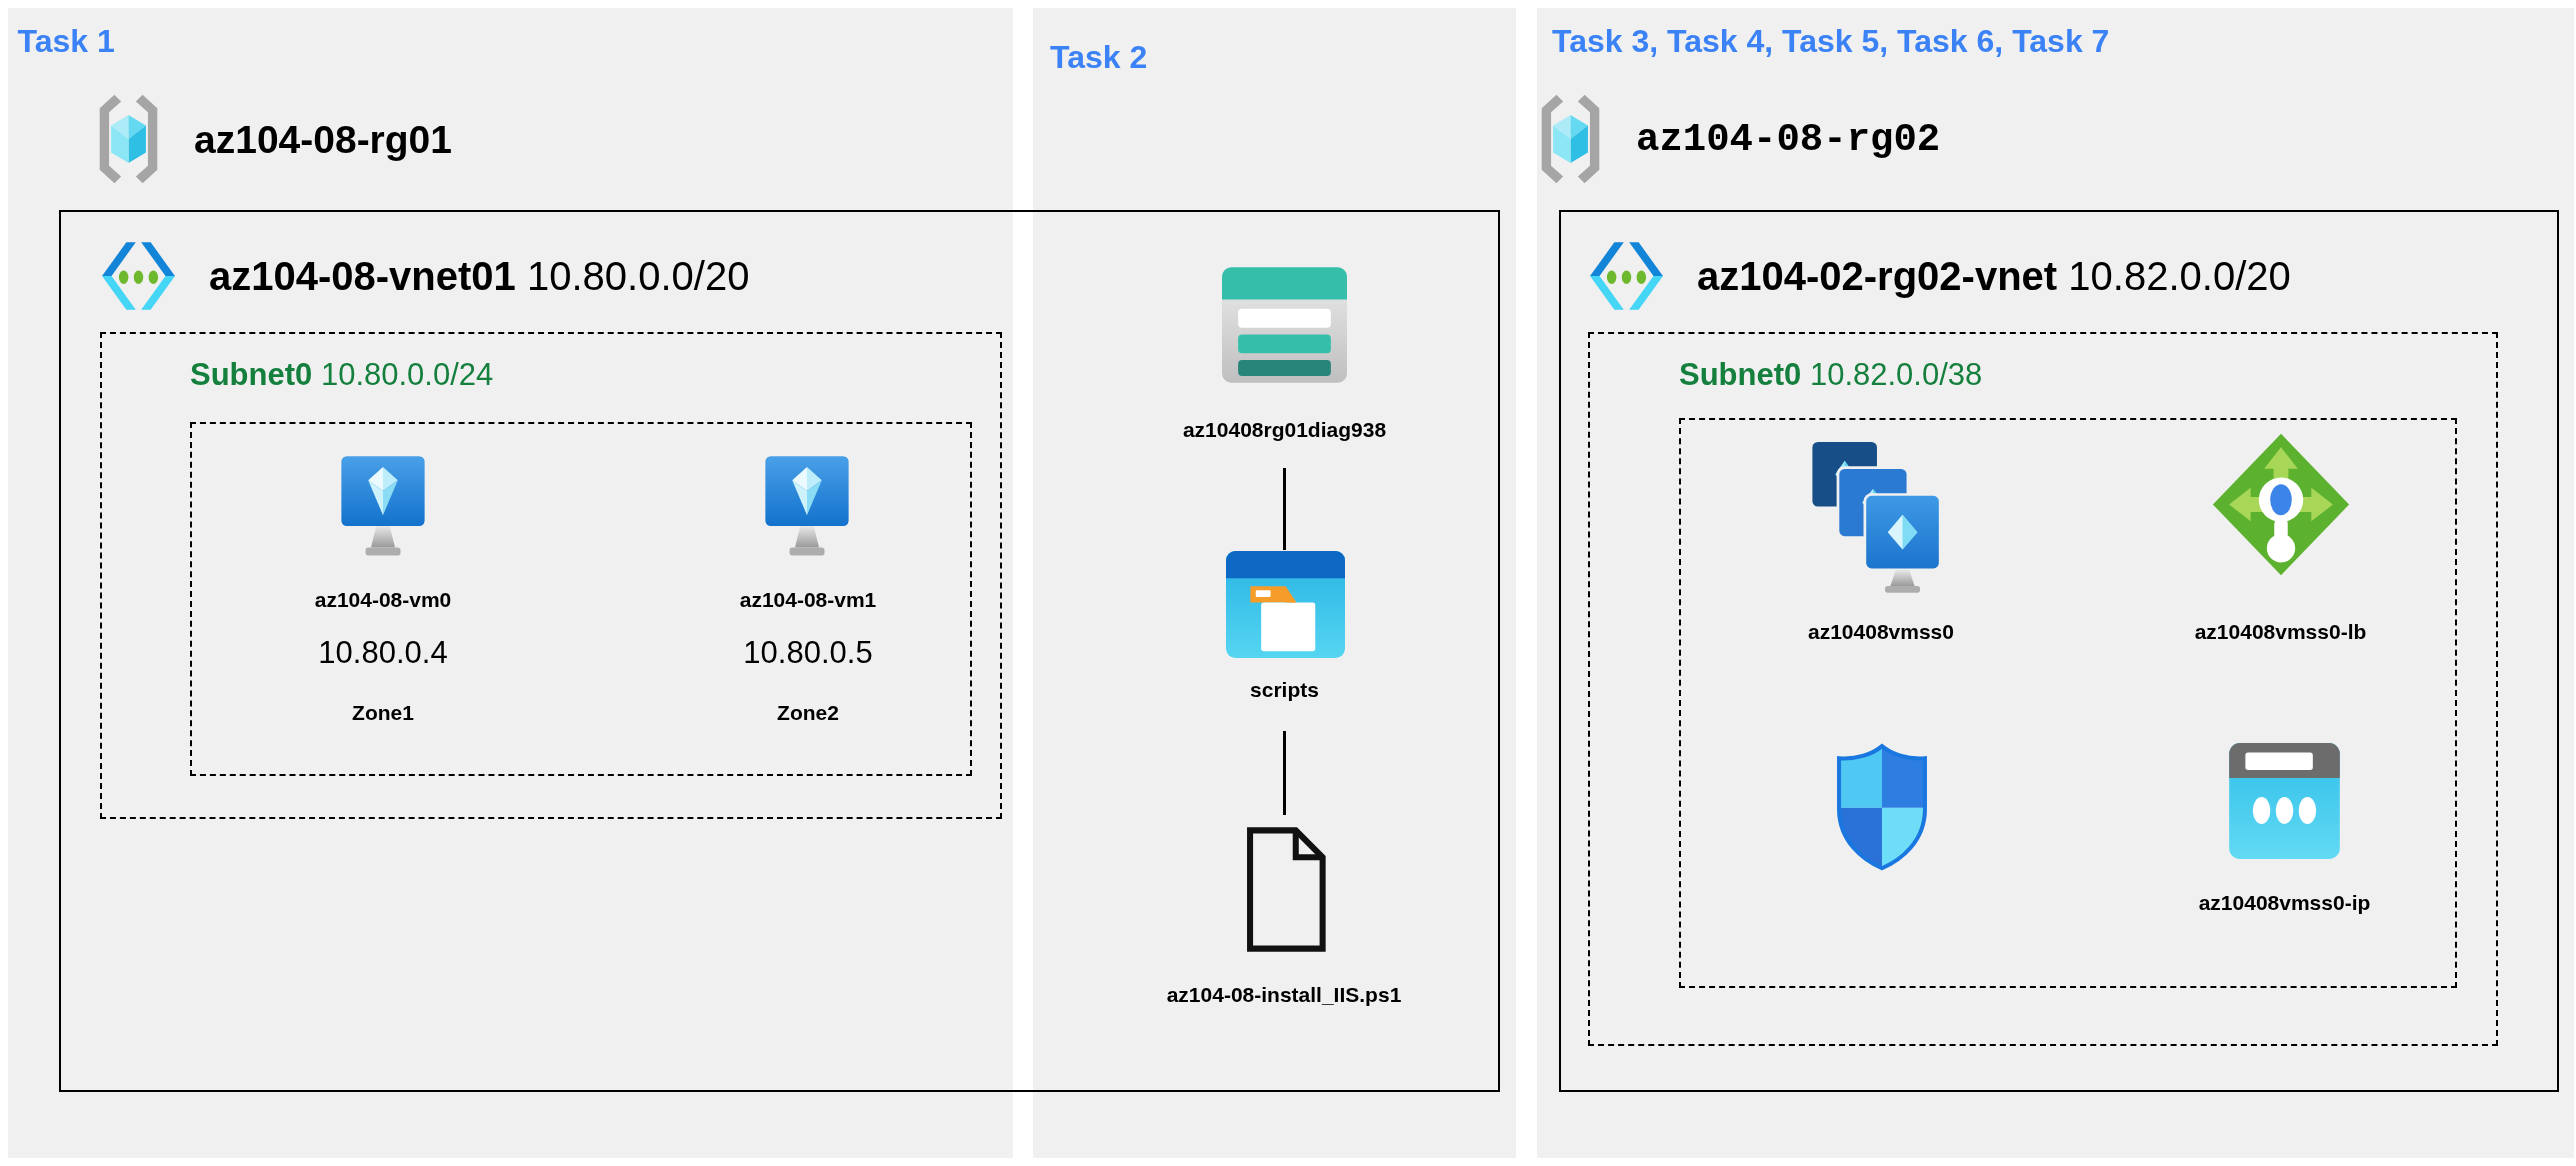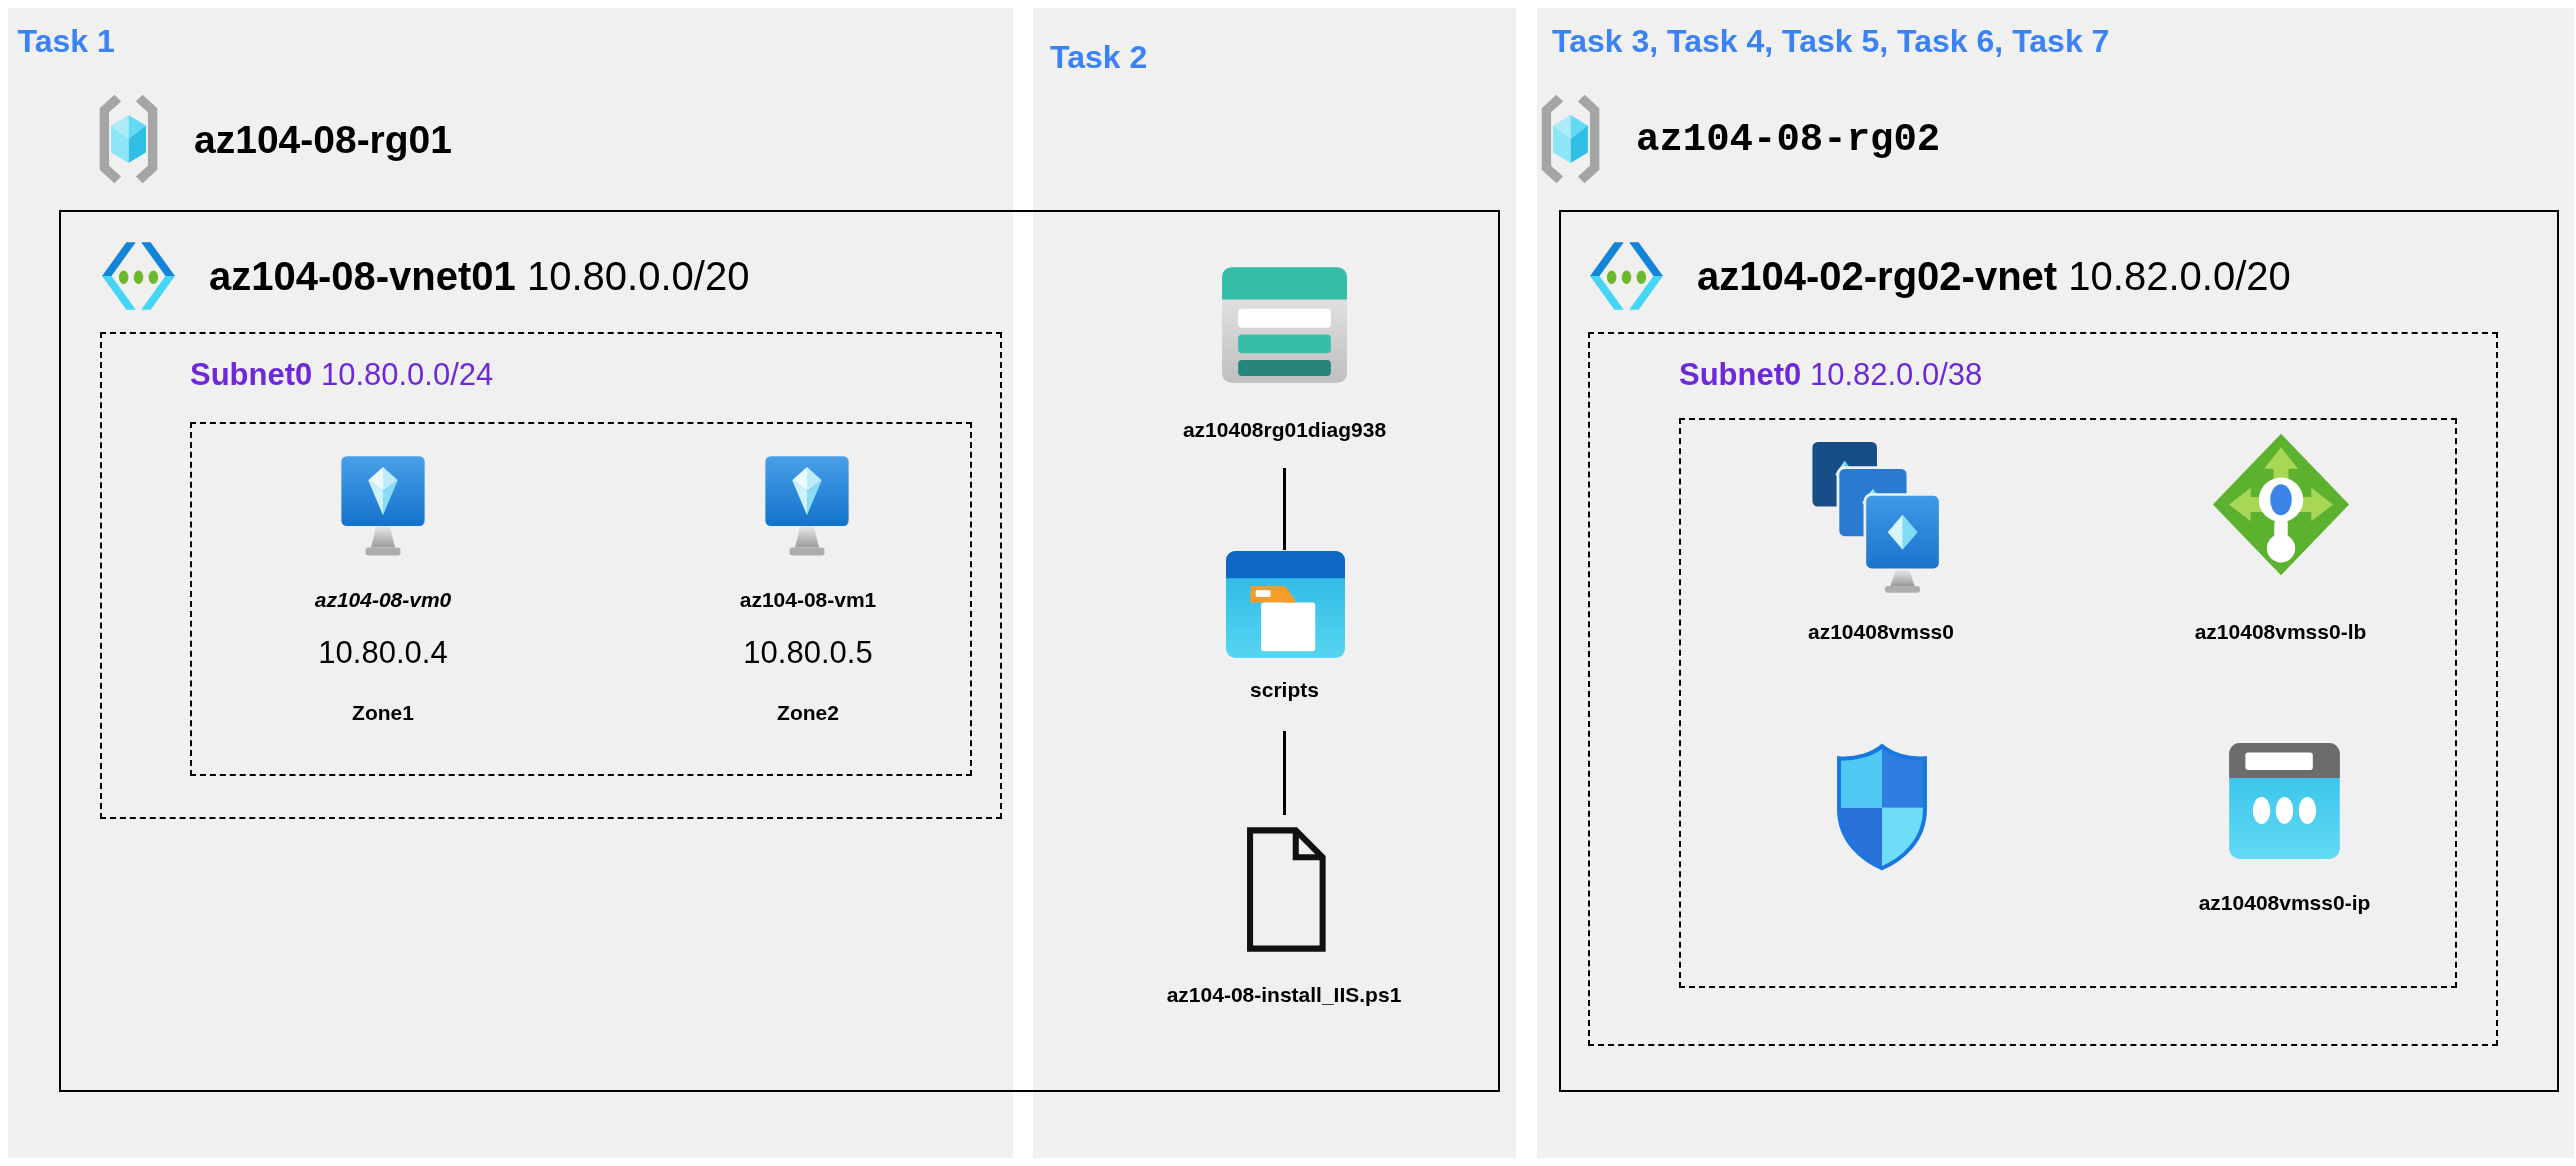"Subnet0 10.80.0.0/24" .subnet-label { color: #6d28d9 -> #15803d }
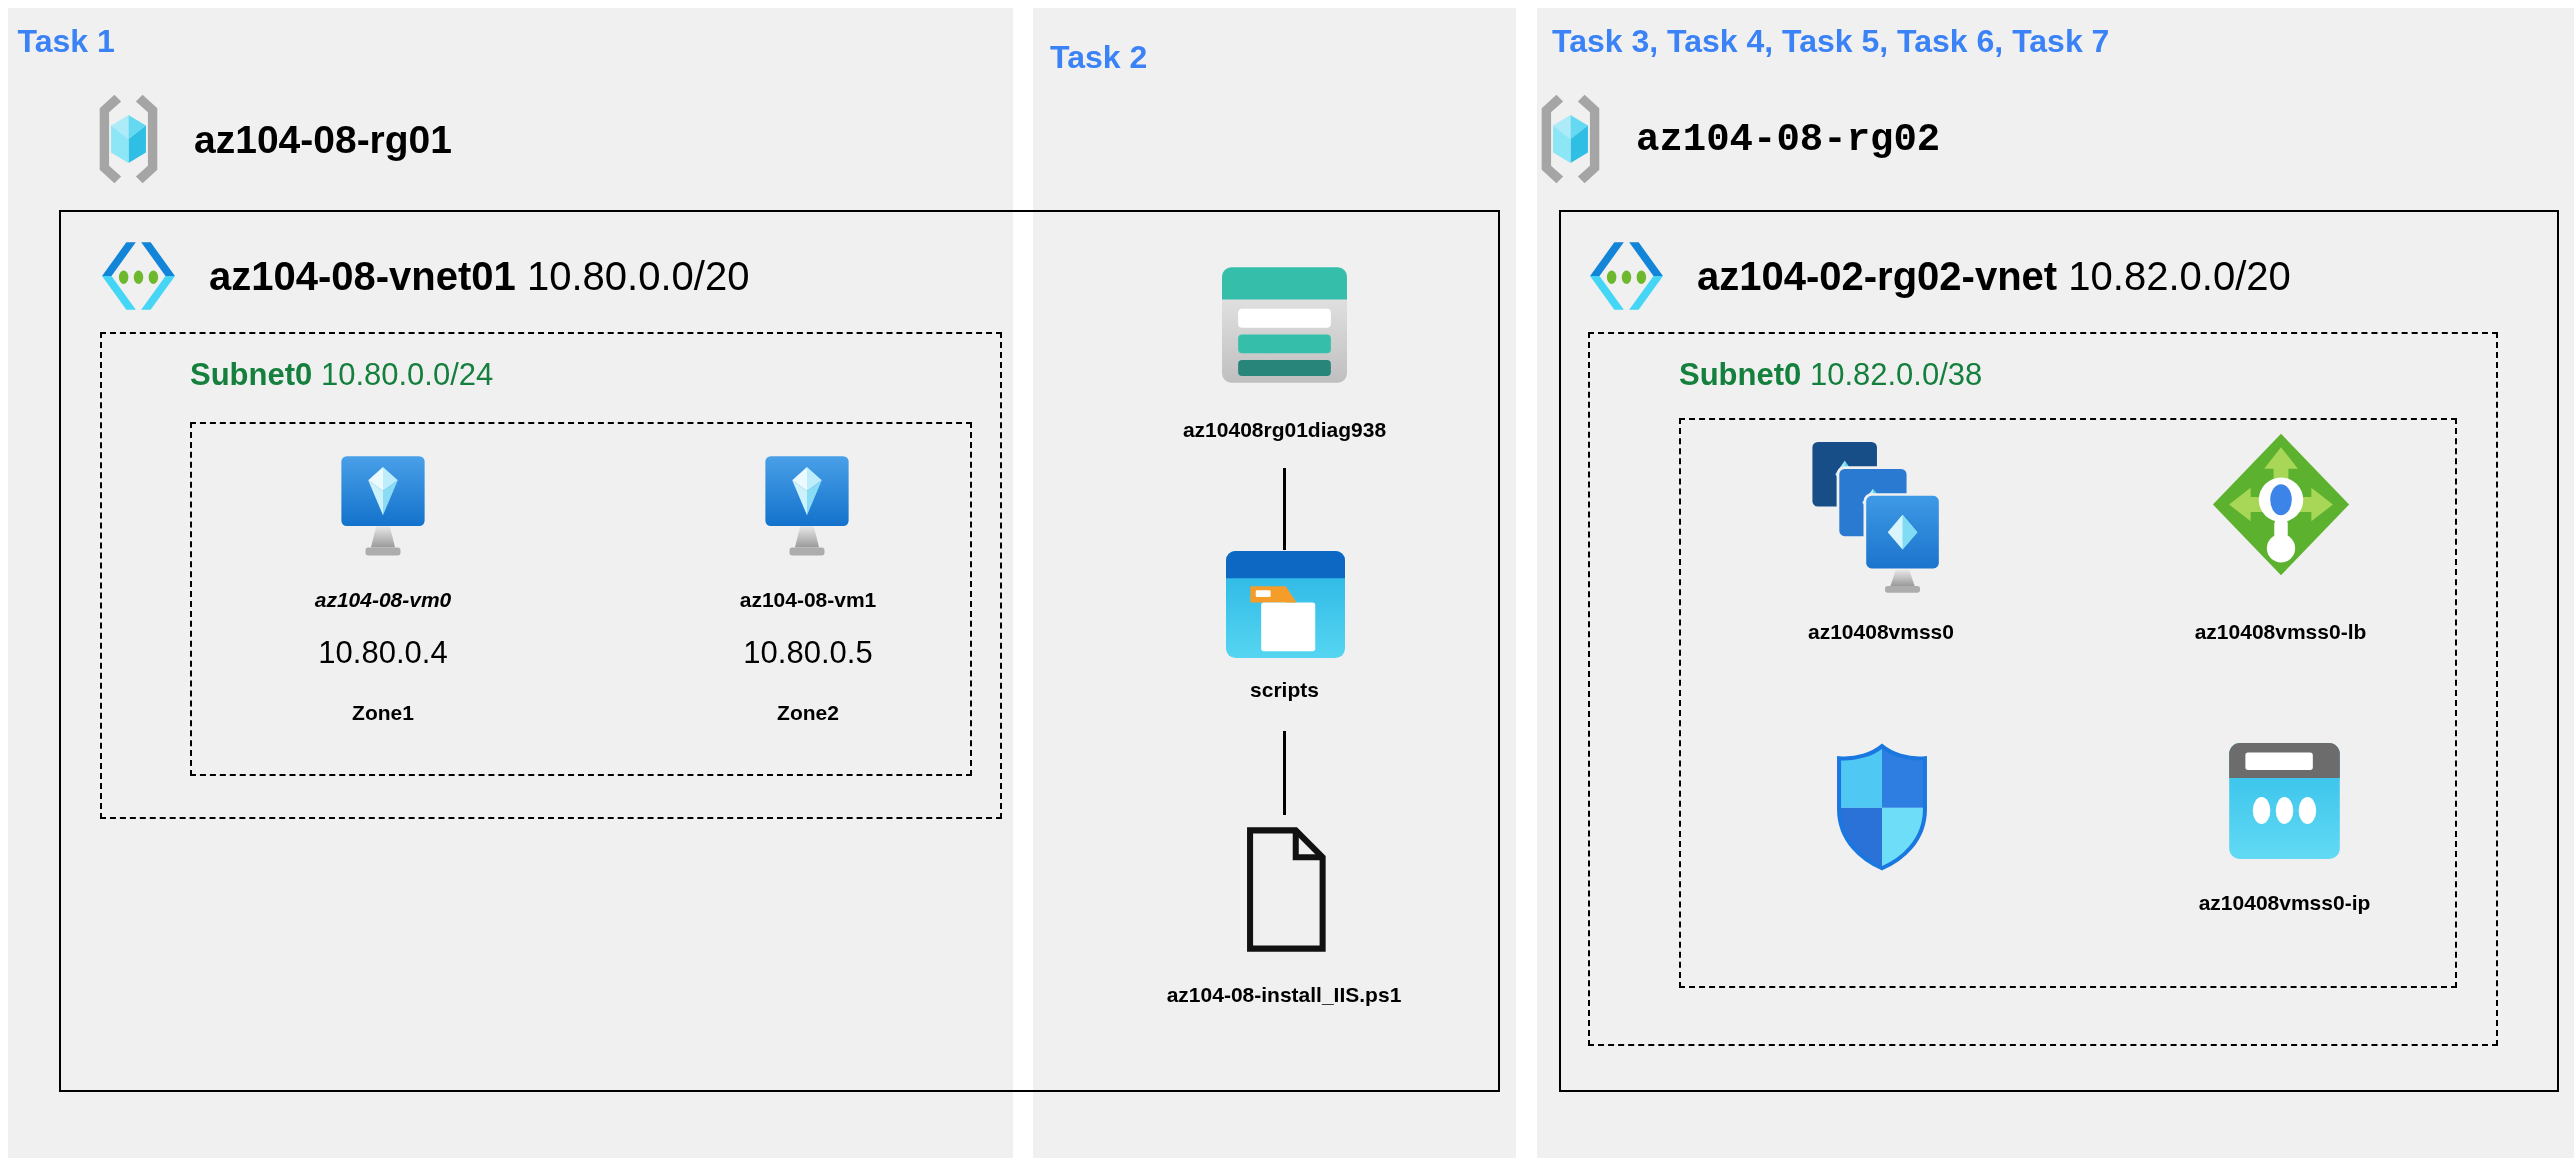"az104-08-vm0" div.node-label { font-style: italic -> none }
